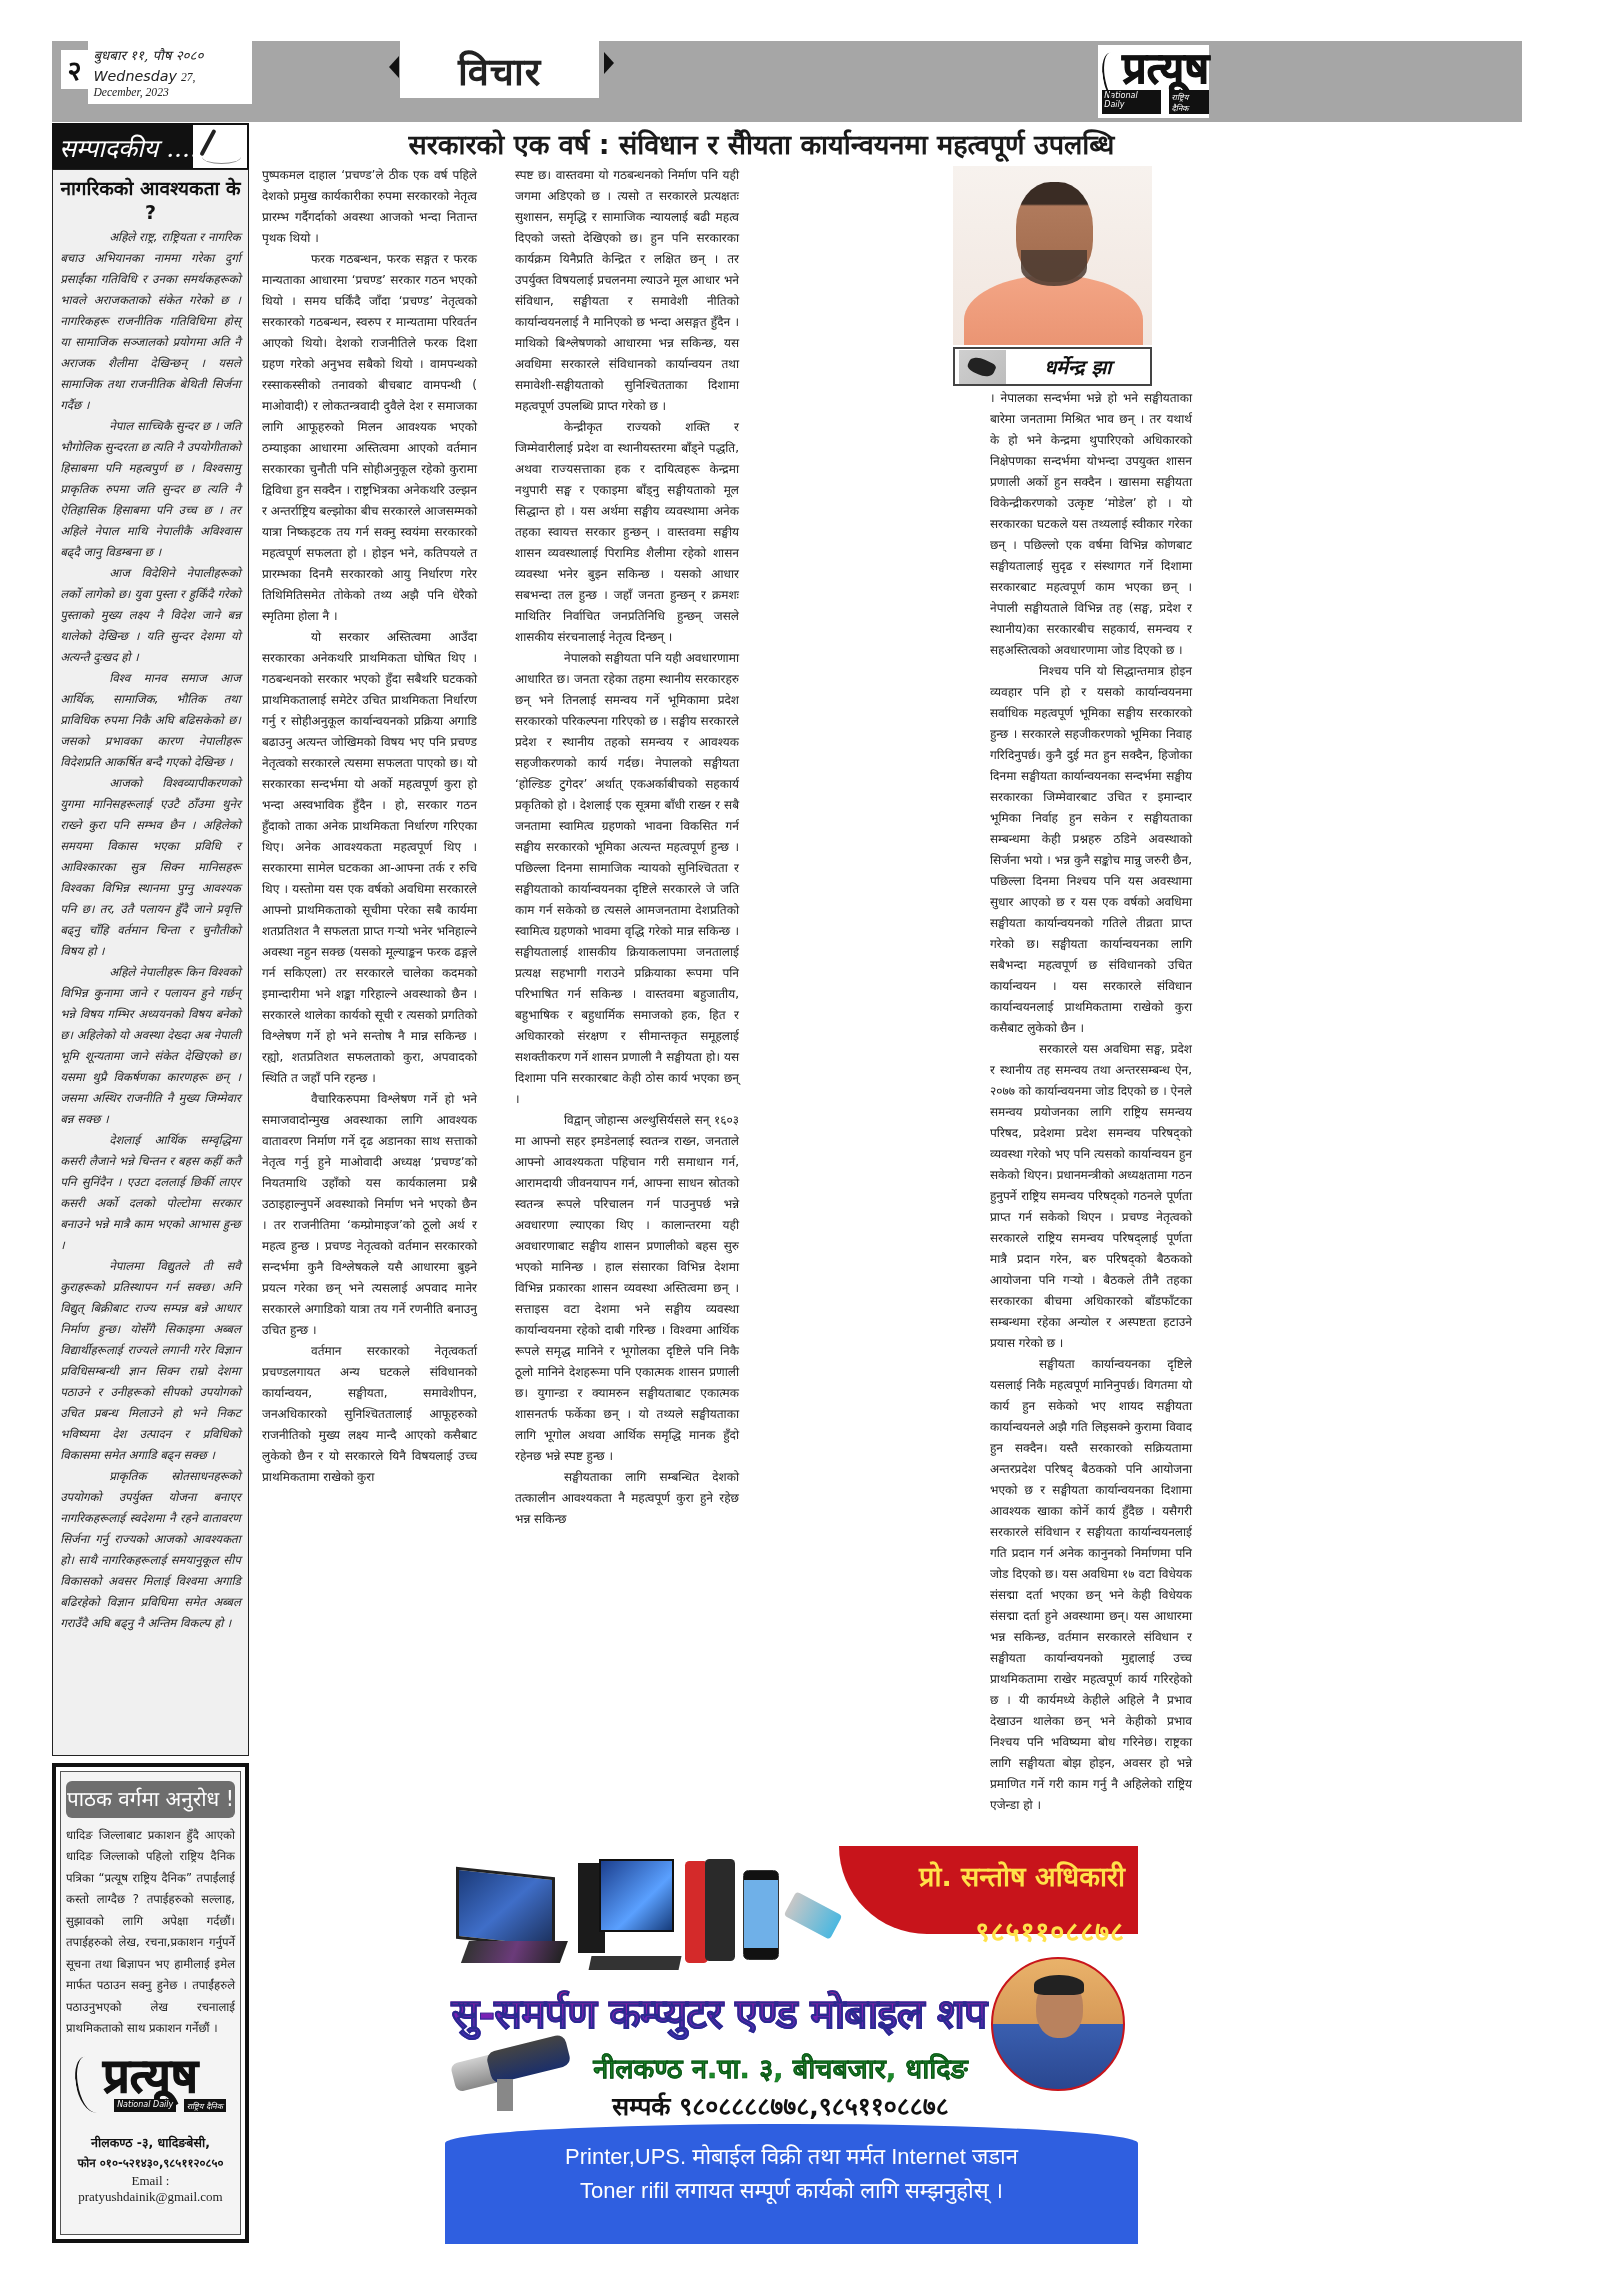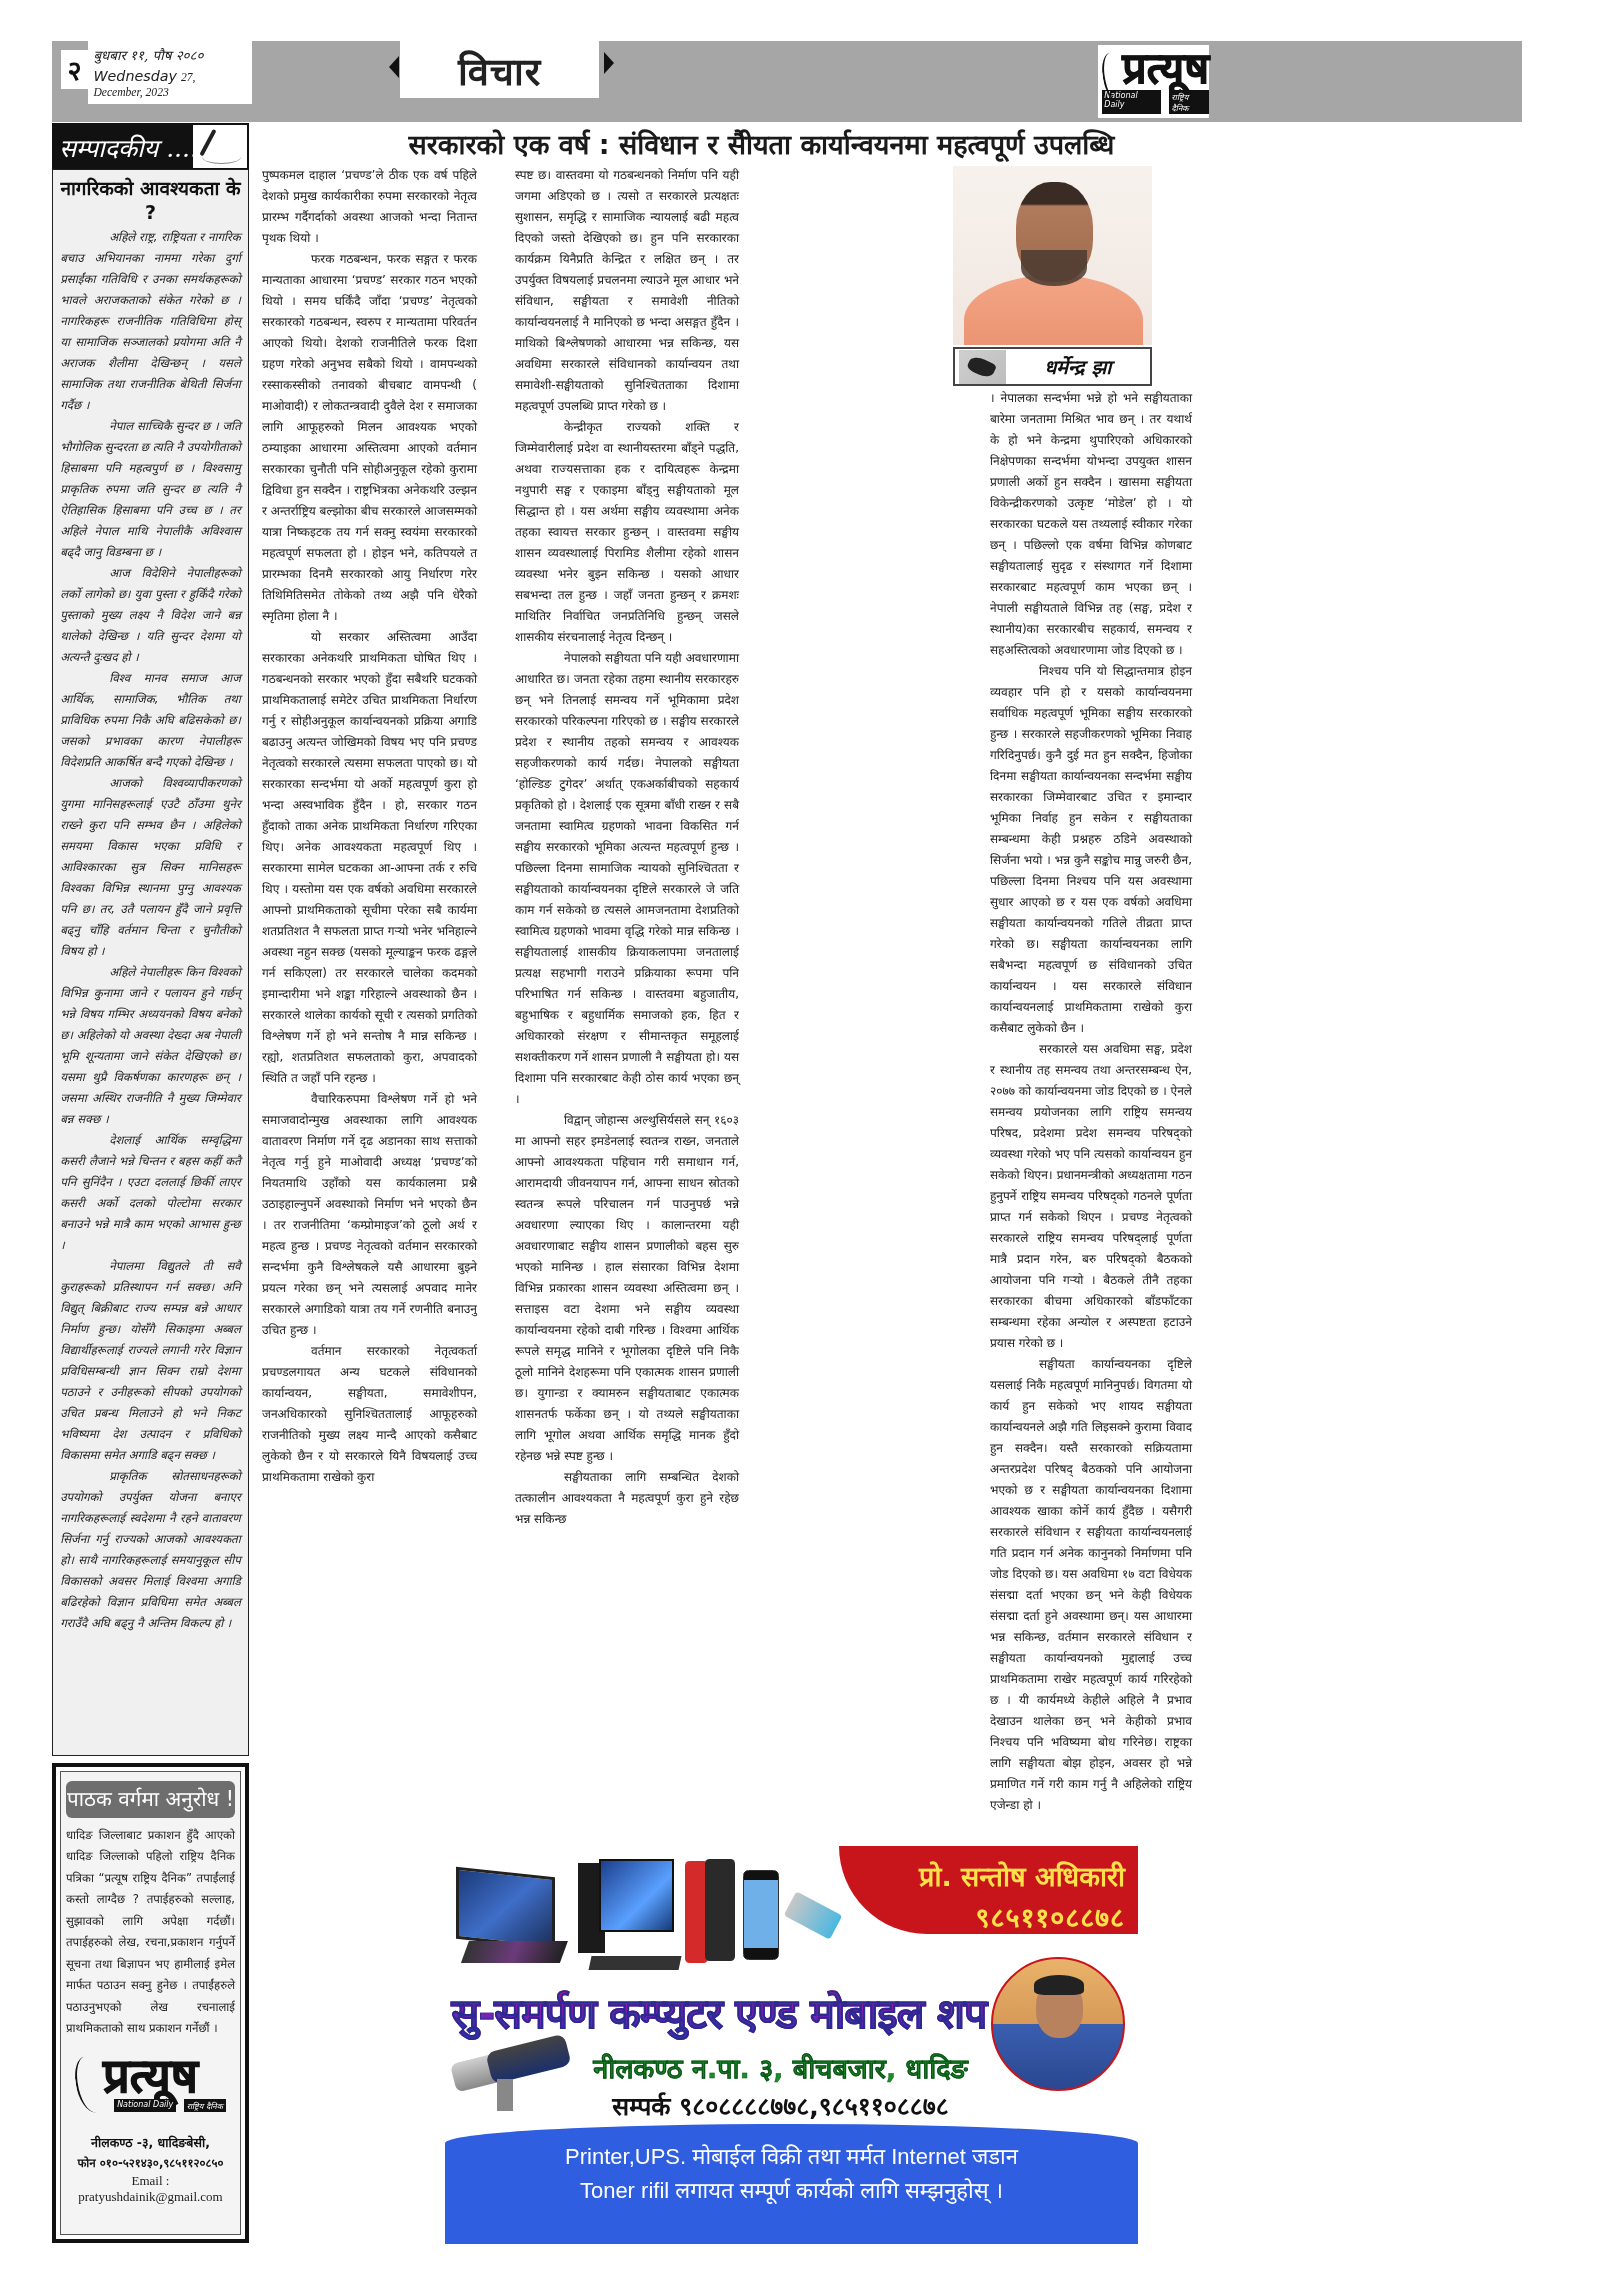"९८५११०८८७८" .ad-owner-phone { margin-top: 4px -> 18px }
